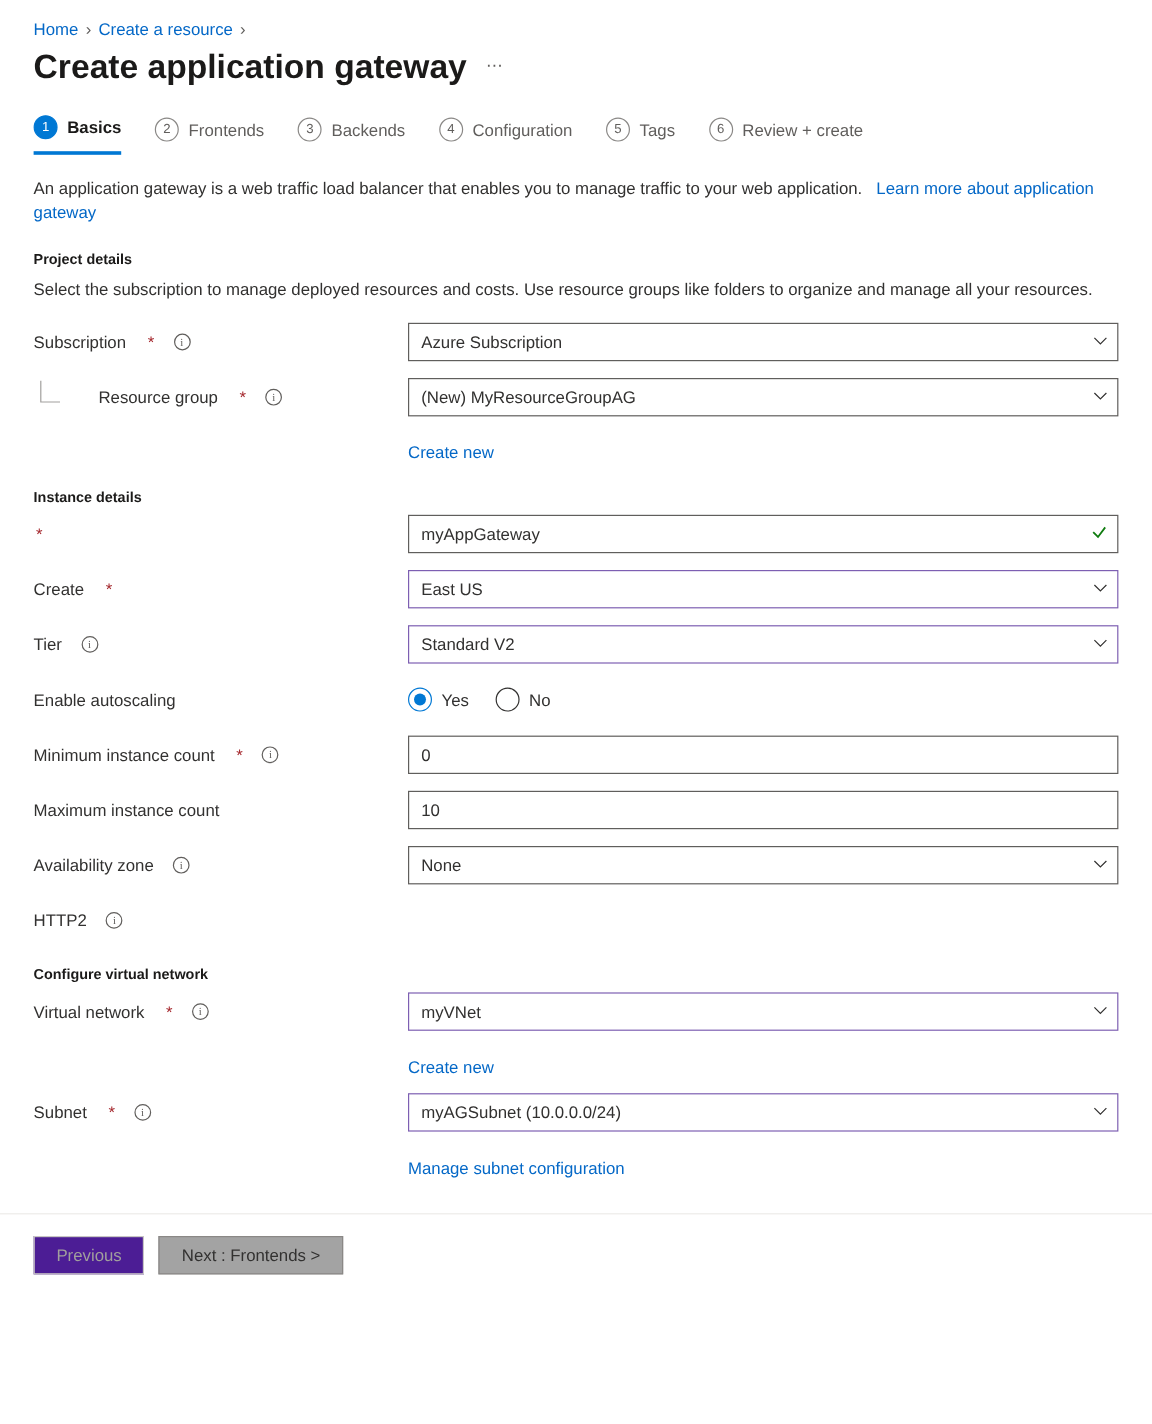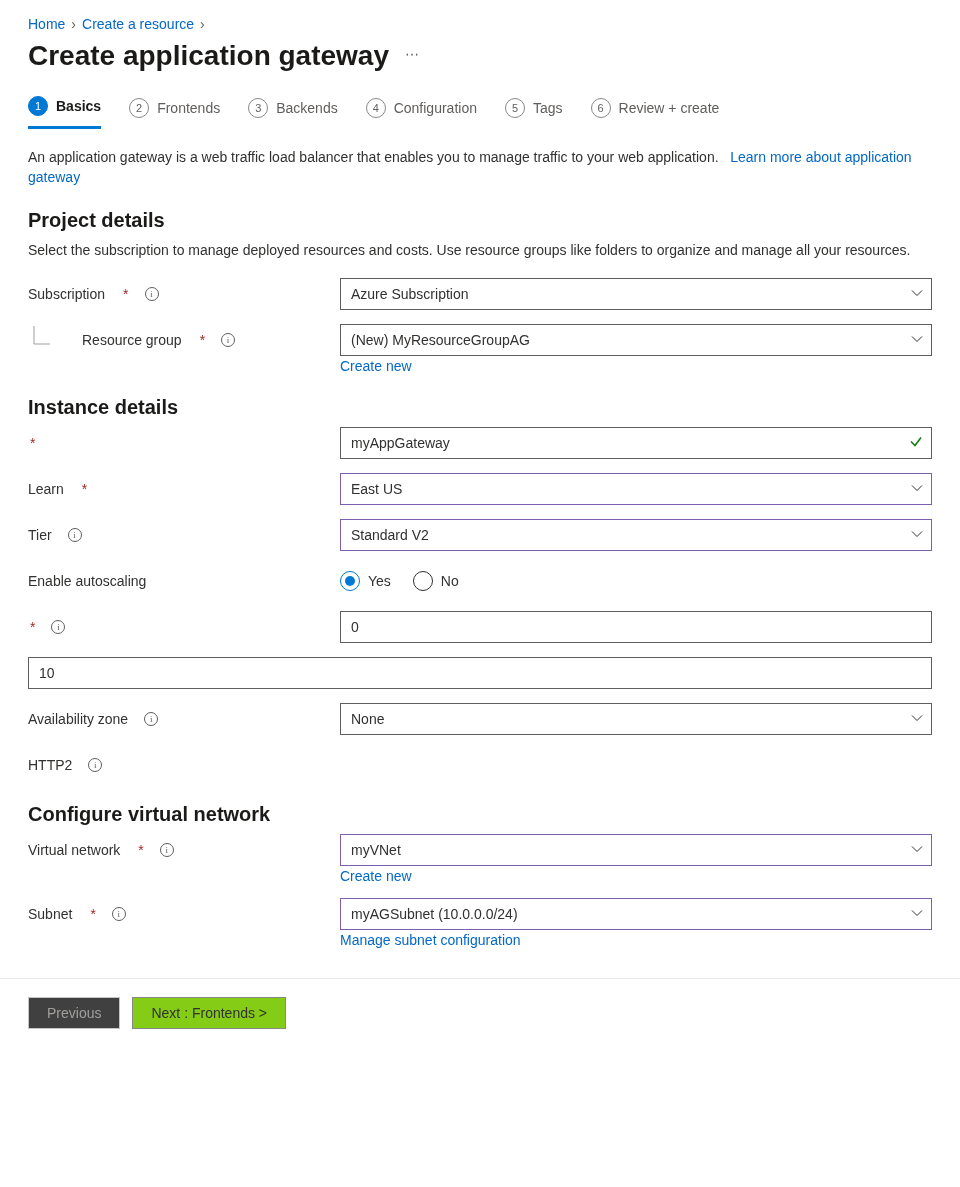"Project details" h2.section-title { font-size: 20px -> 12px }
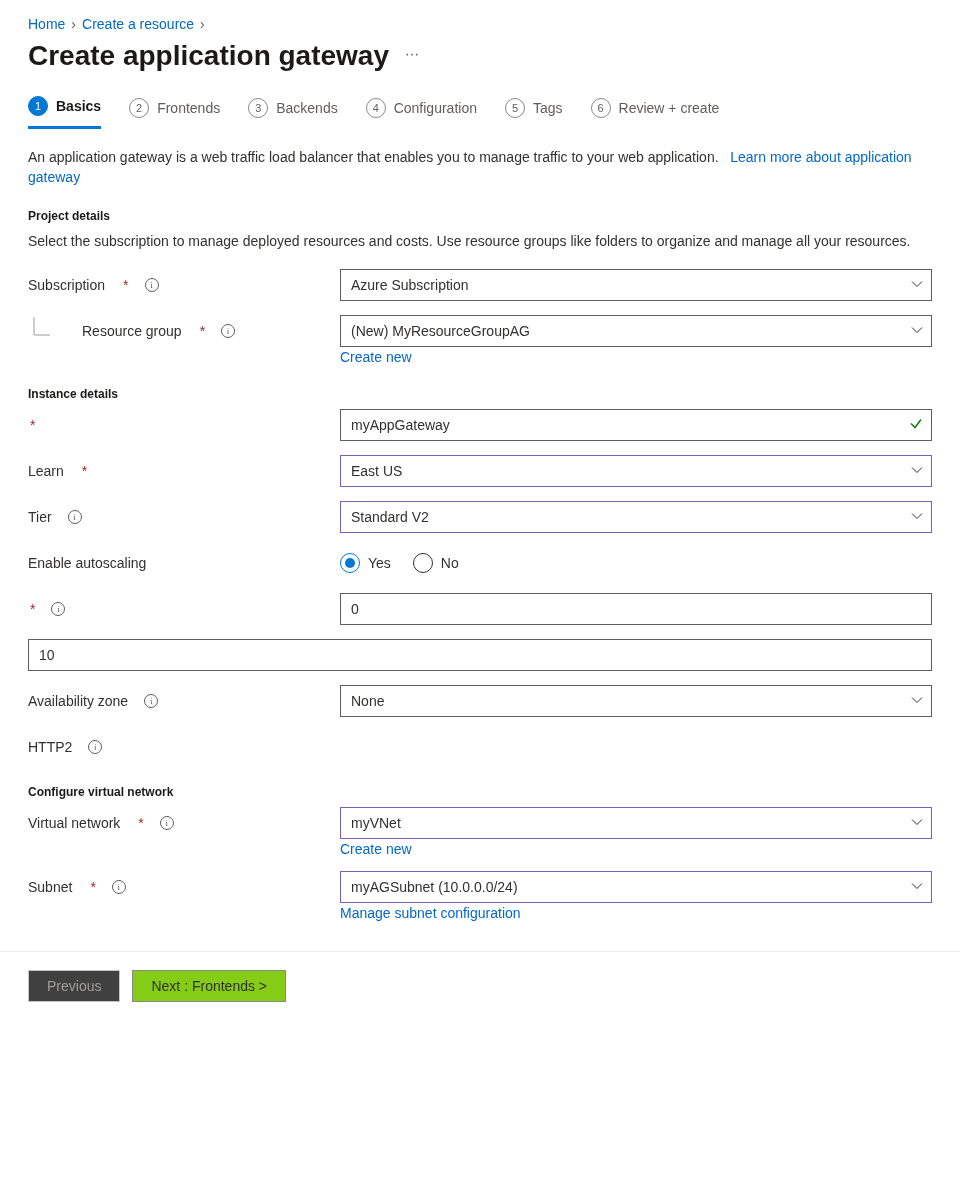"Create new" .sublink { margin-top: 2px -> 22px }
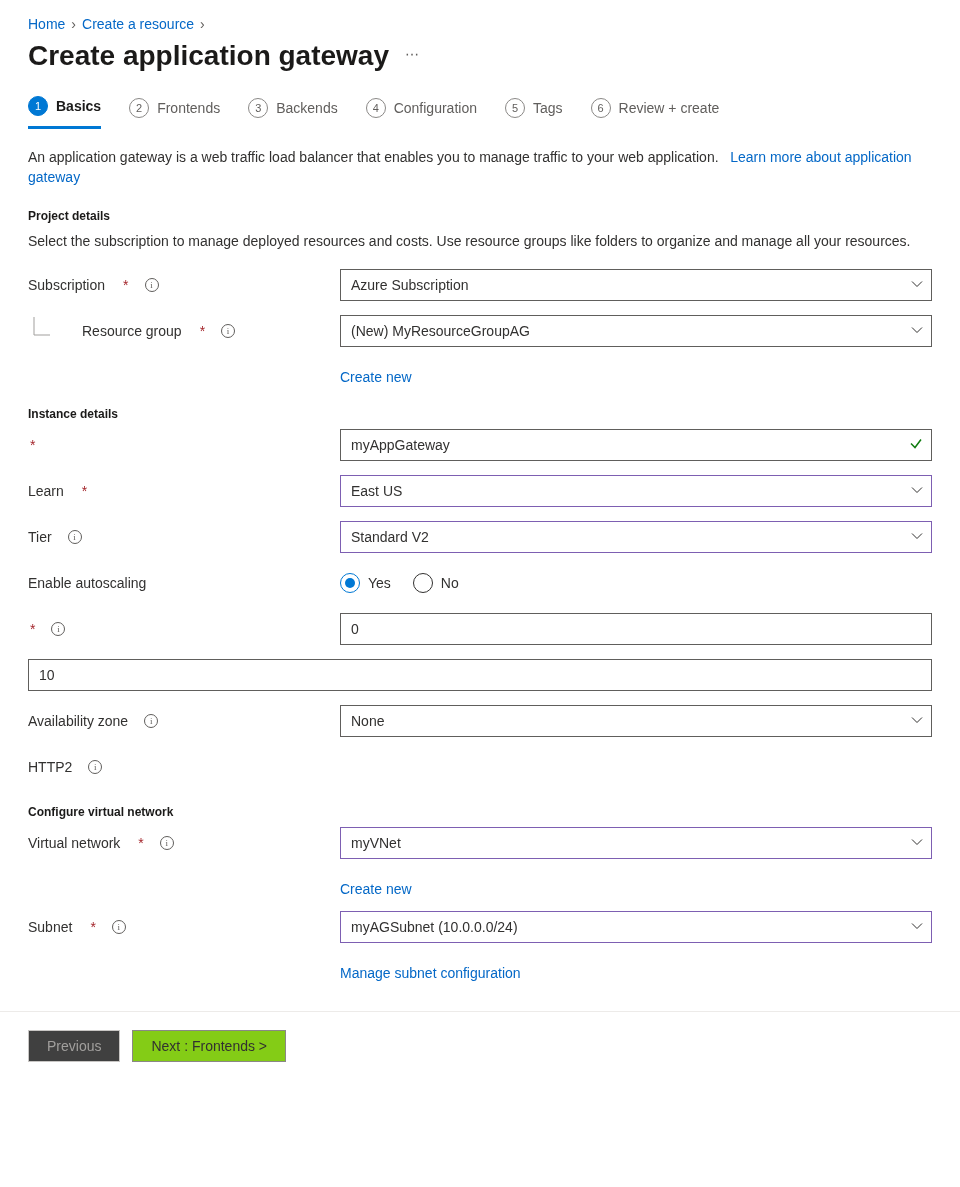"Learn" span { text: Learn -> Create }
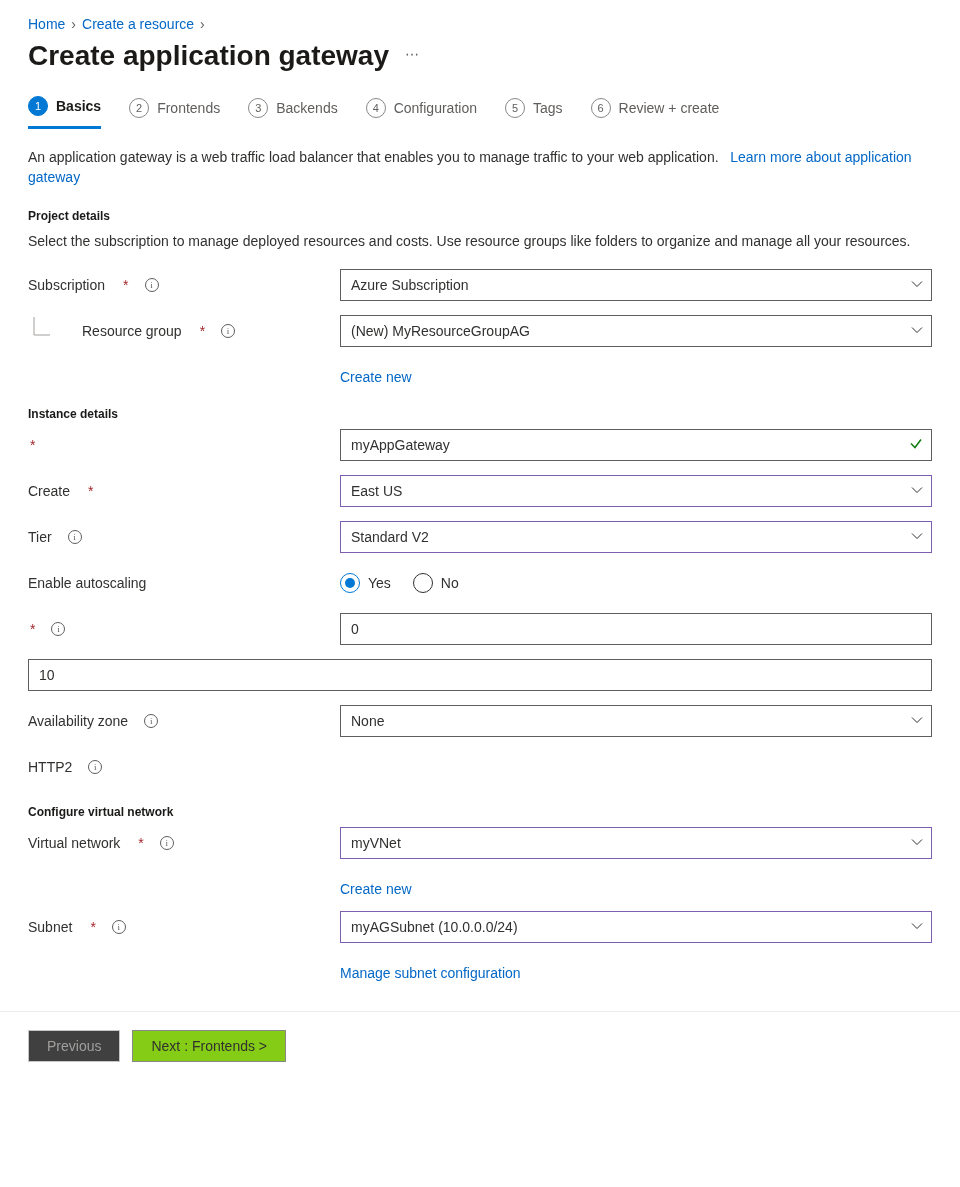"Minimum instance count" span { html: none -> <span>Minimum instance count</span> }
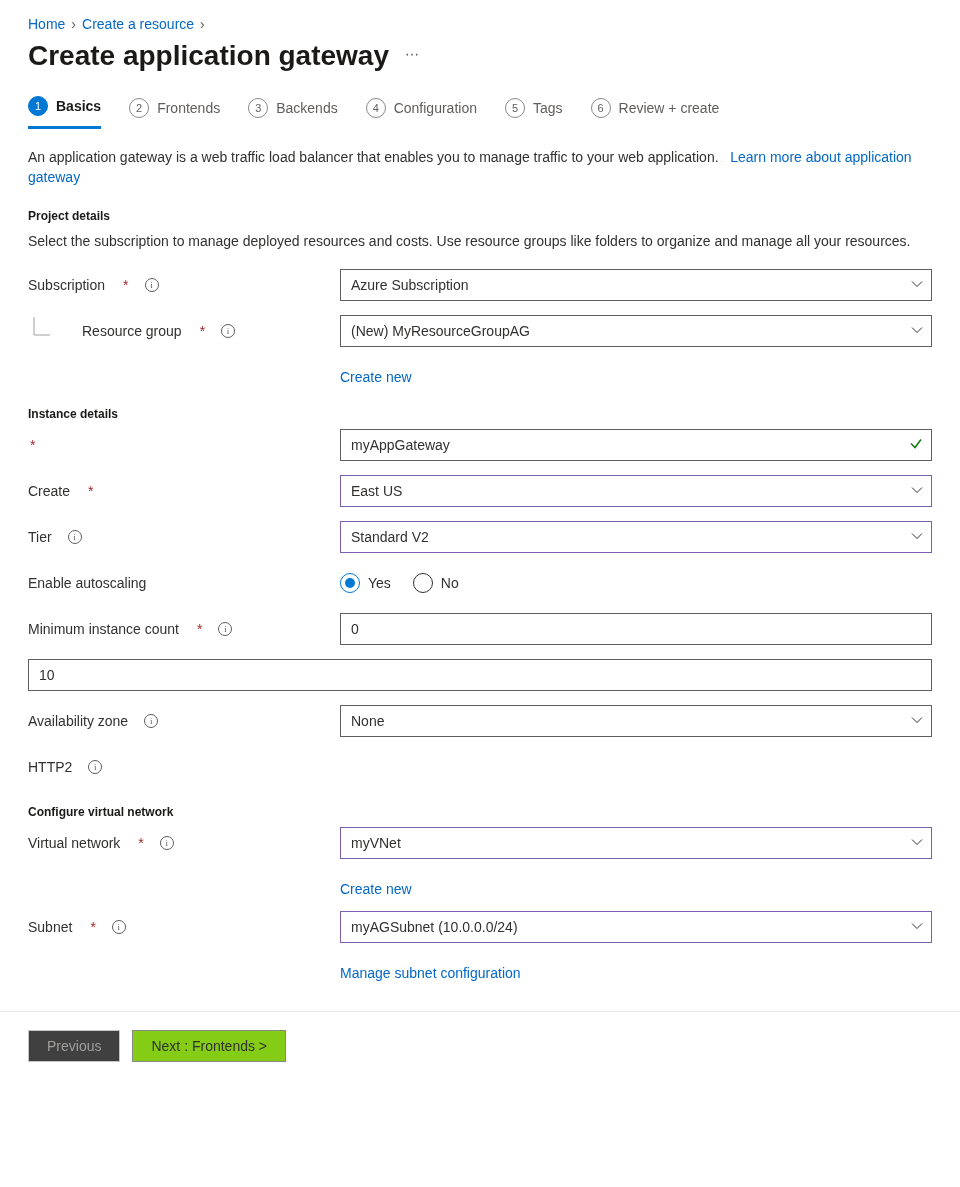"Maximum instance count" div.field-label { html: none -> <div> <span>Maximum instance count</span> </div> }
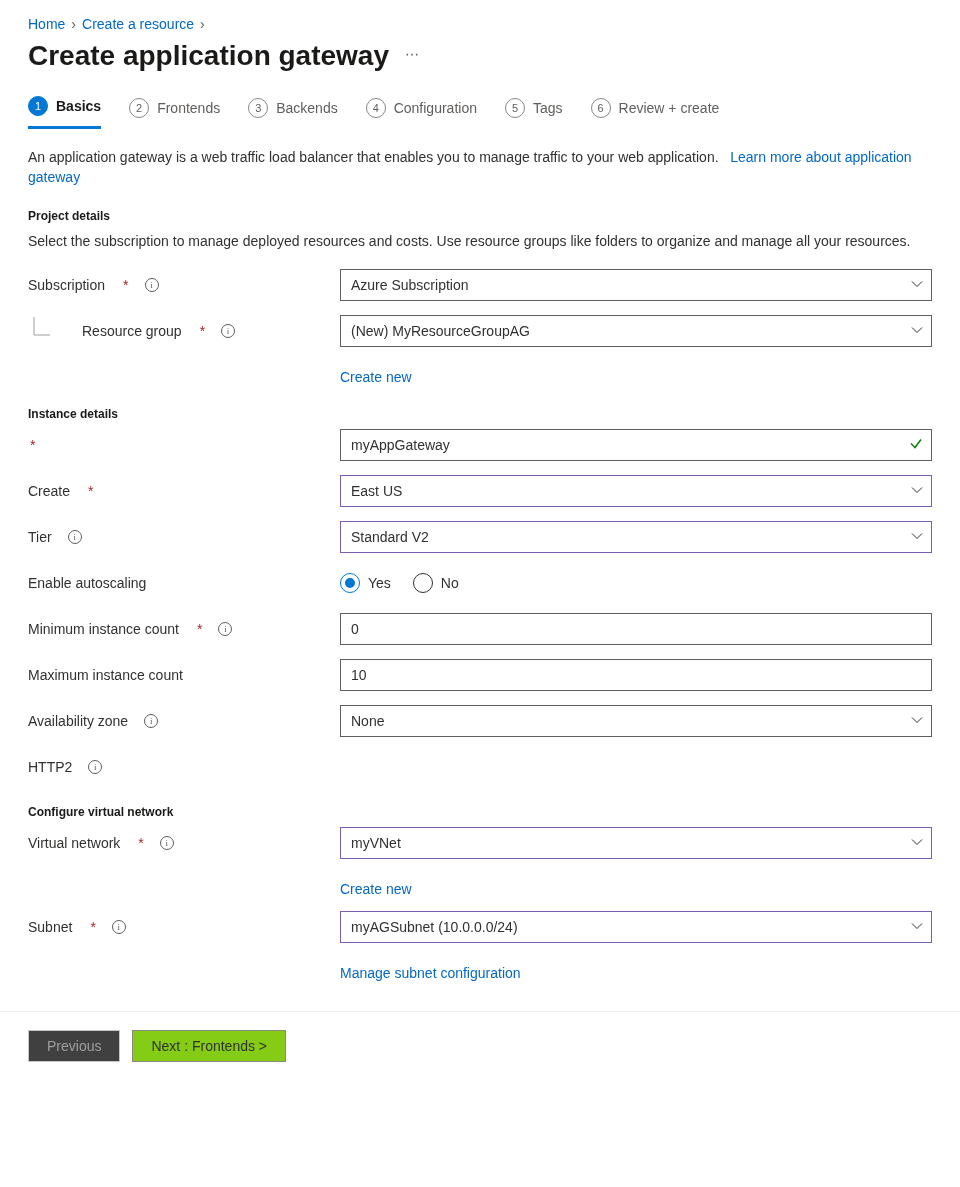"Previous" .btn.disabled { background: #404040 -> #4c1d95 }
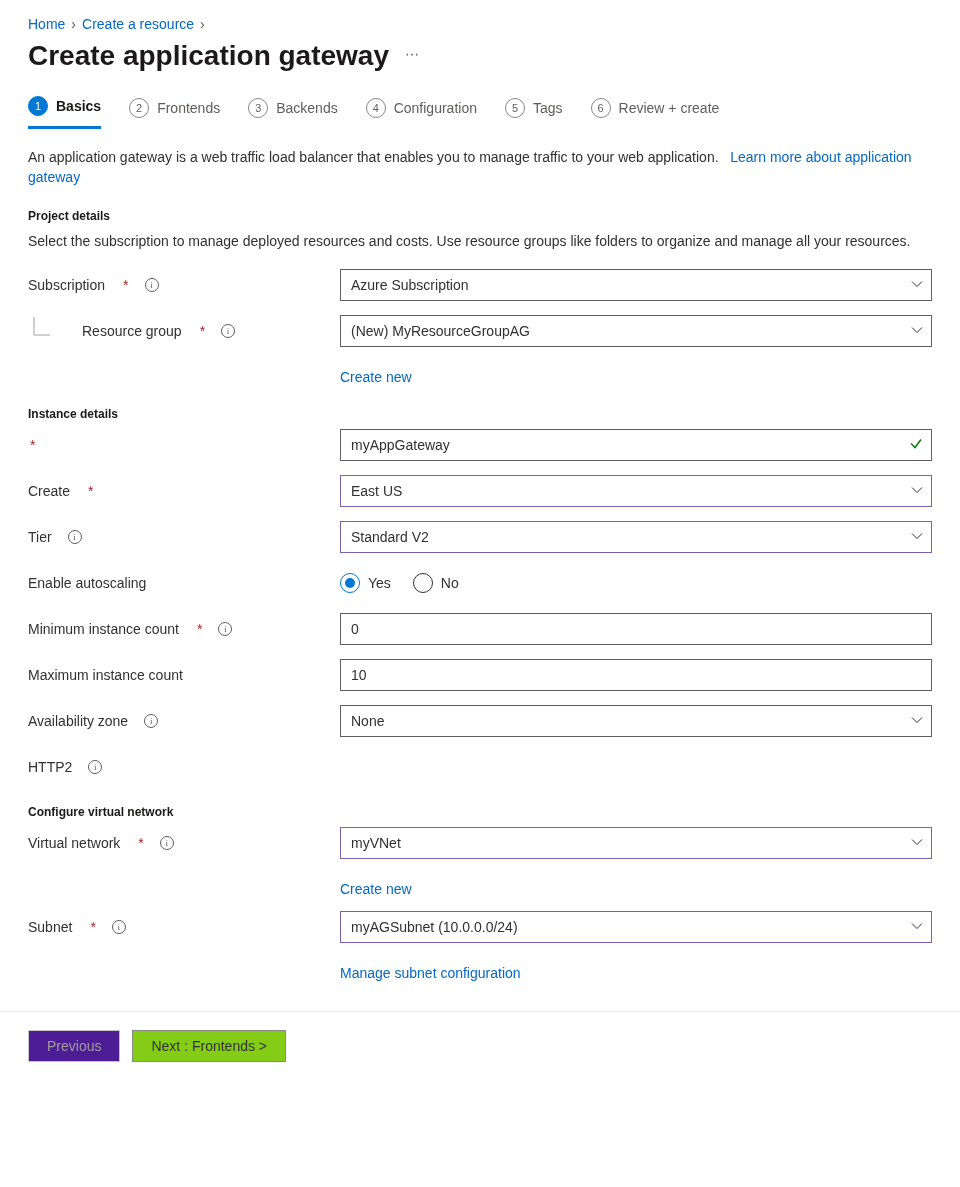"Next : Frontends >" .btn { background: #84cc16 -> #a3a3a3 }
